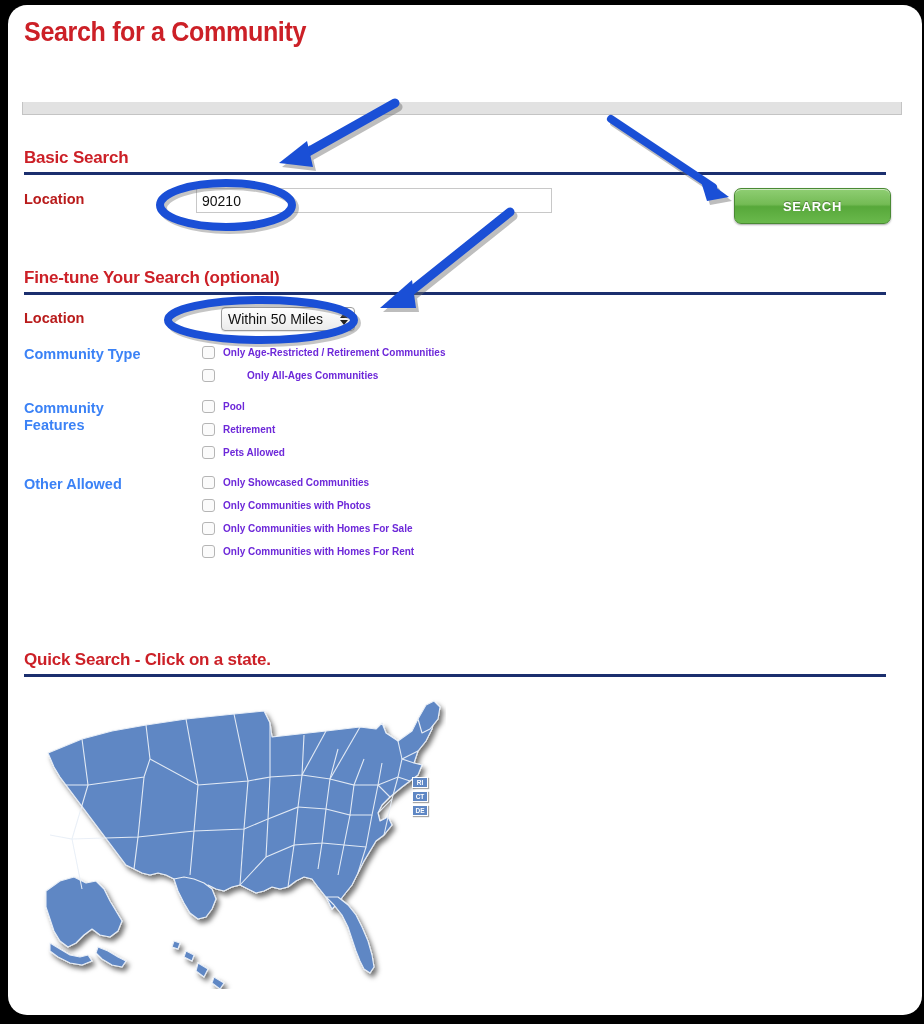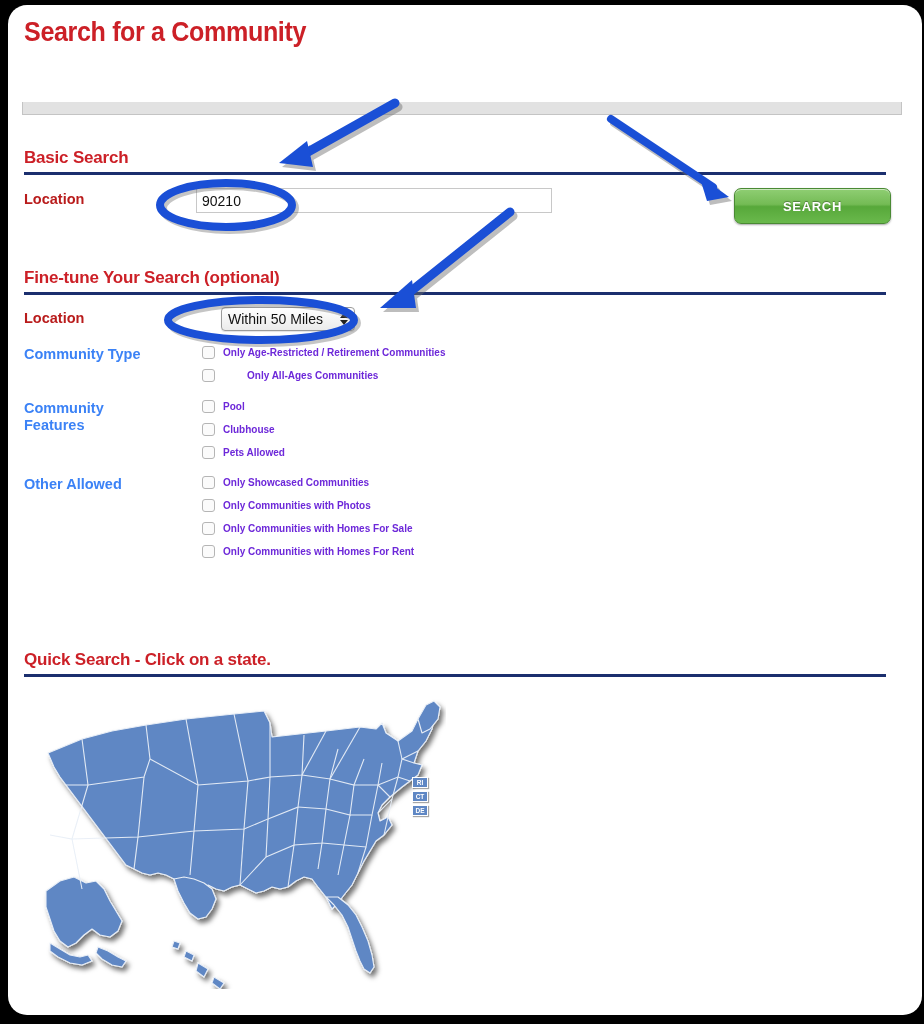"Clubhouse" span.cblabel { text: Clubhouse -> Retirement }
